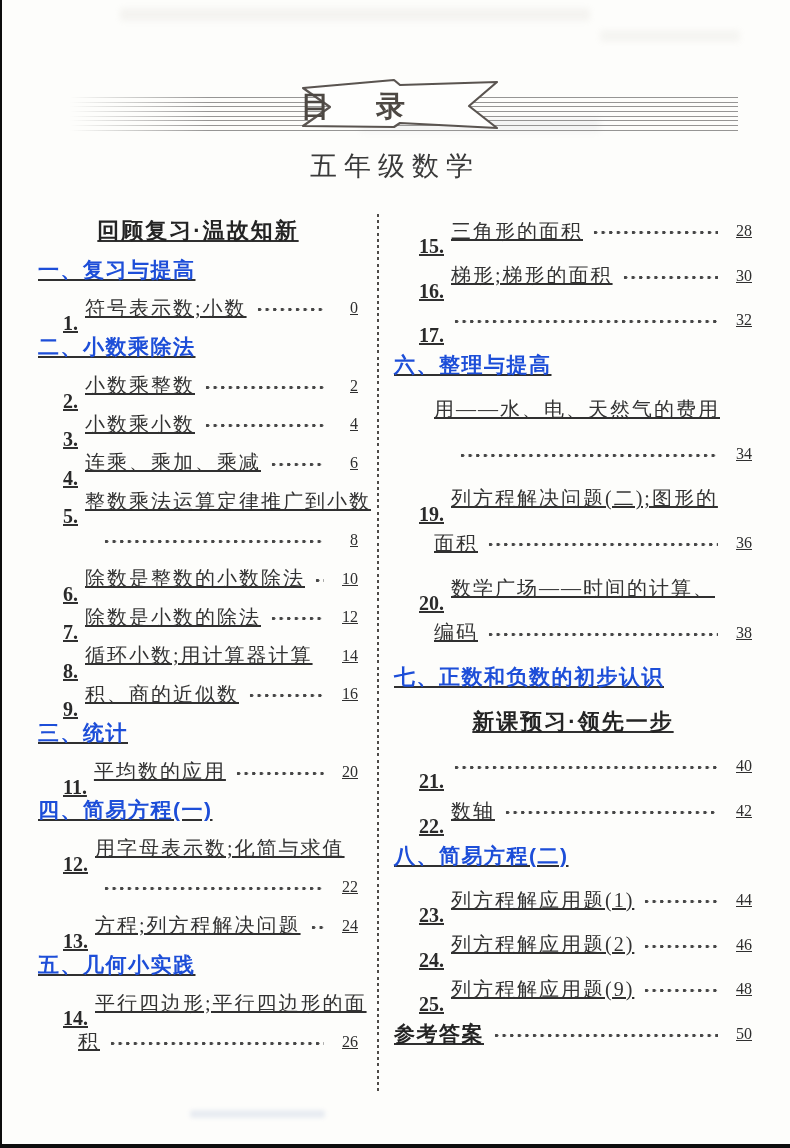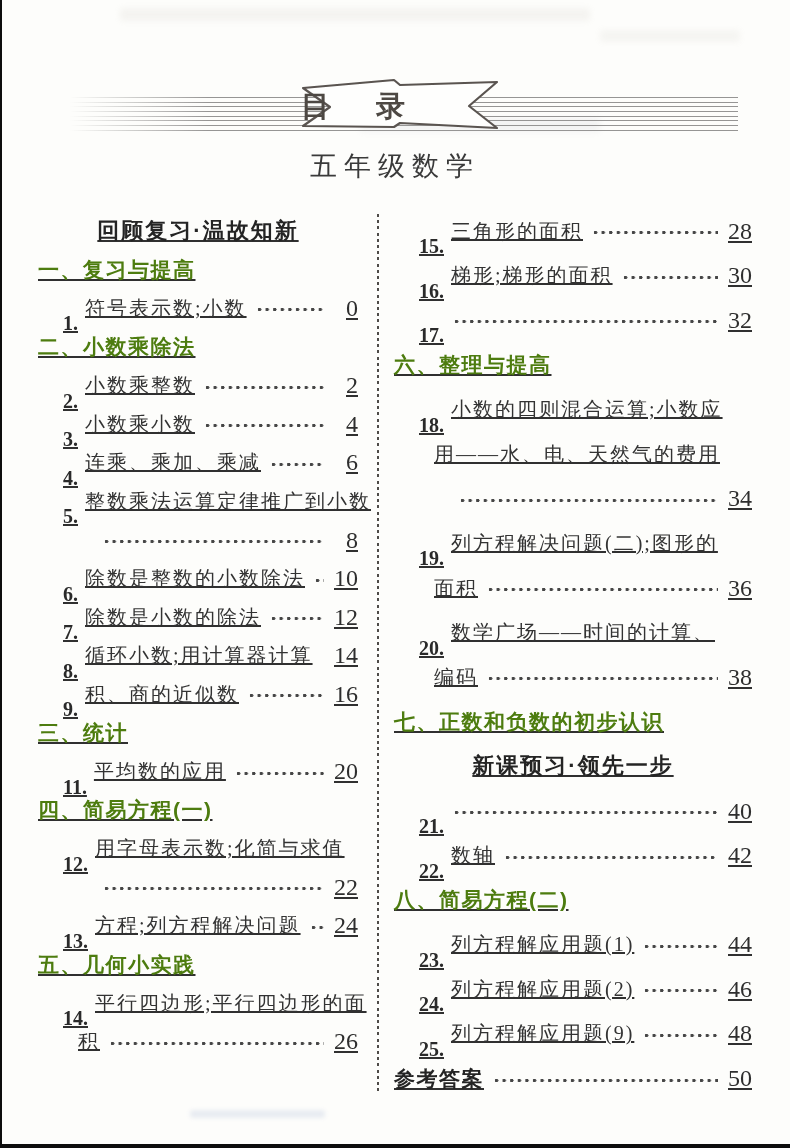"28" .page-num { font-size: 24px -> 16px }
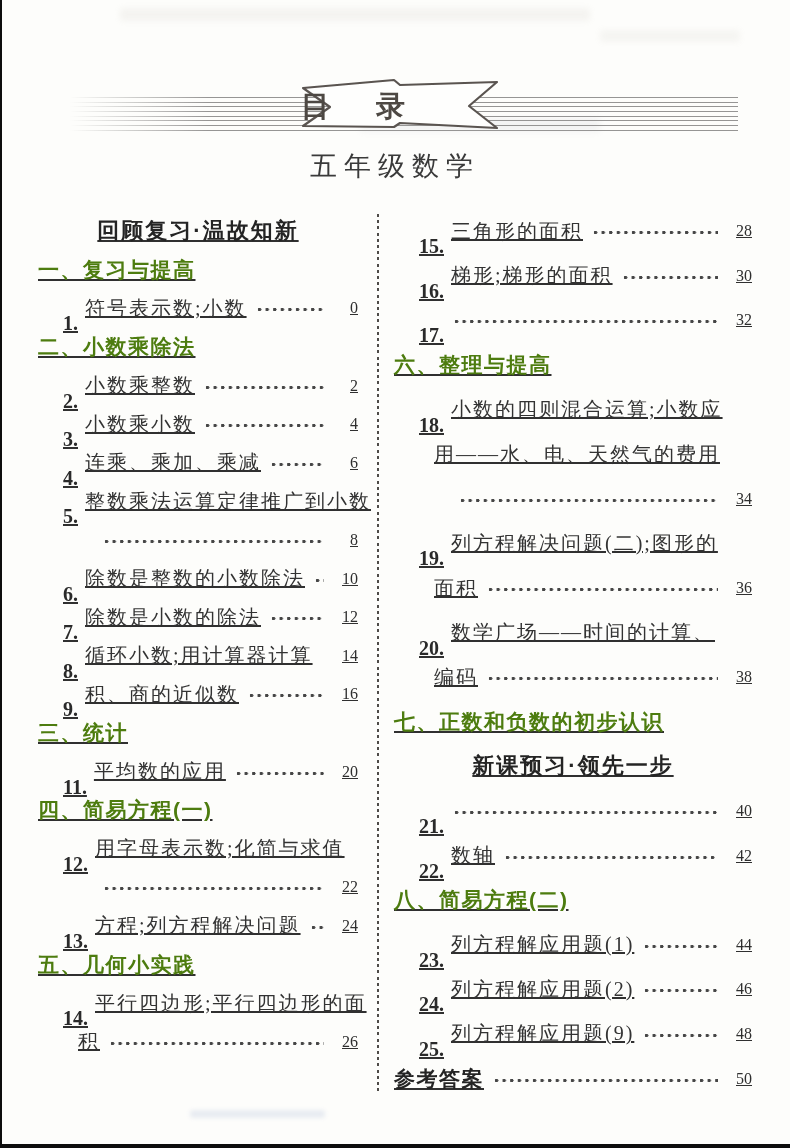"一、复习与提高" .row-section { color: #4d7c0f -> #1d4ed8 }
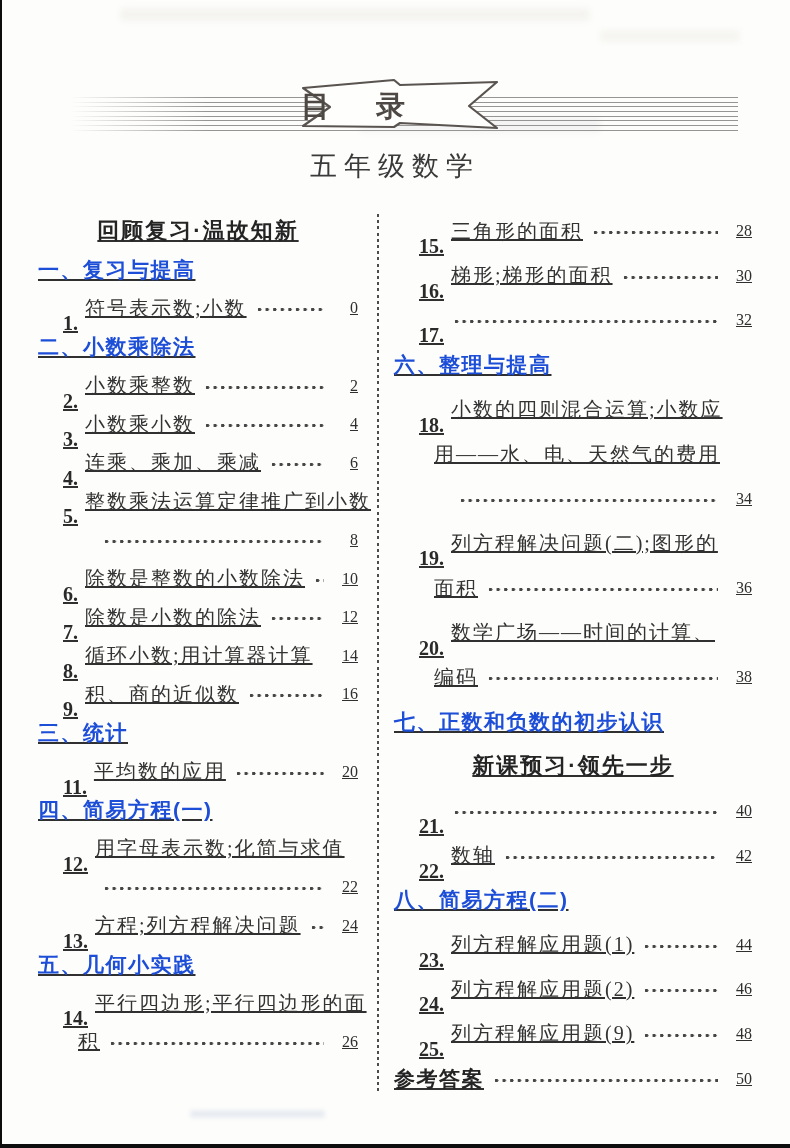"18." div.row { html: <div> <span>18.</span> <span>小数的四则混合运算;小数应</span> </div> -> none }
